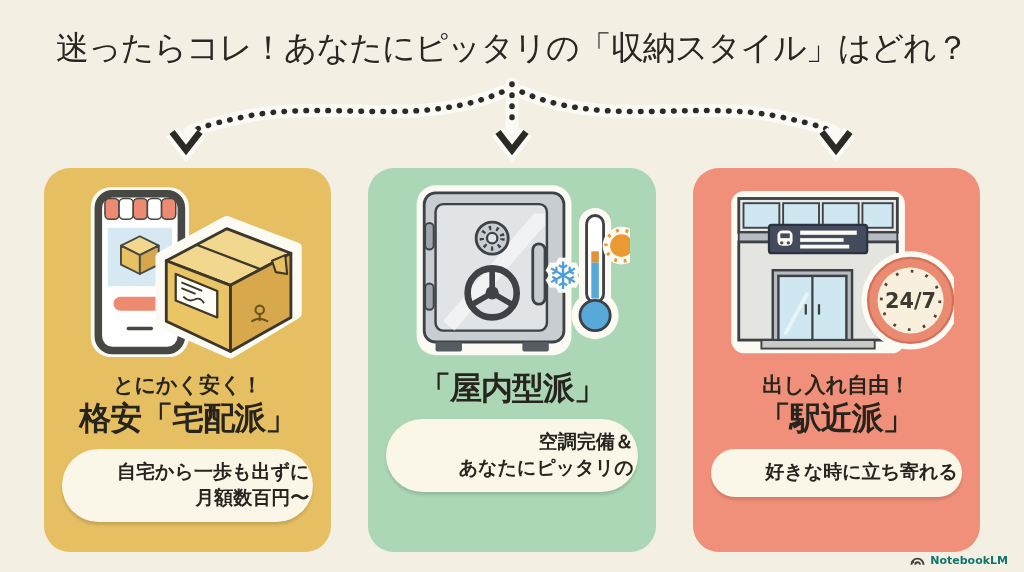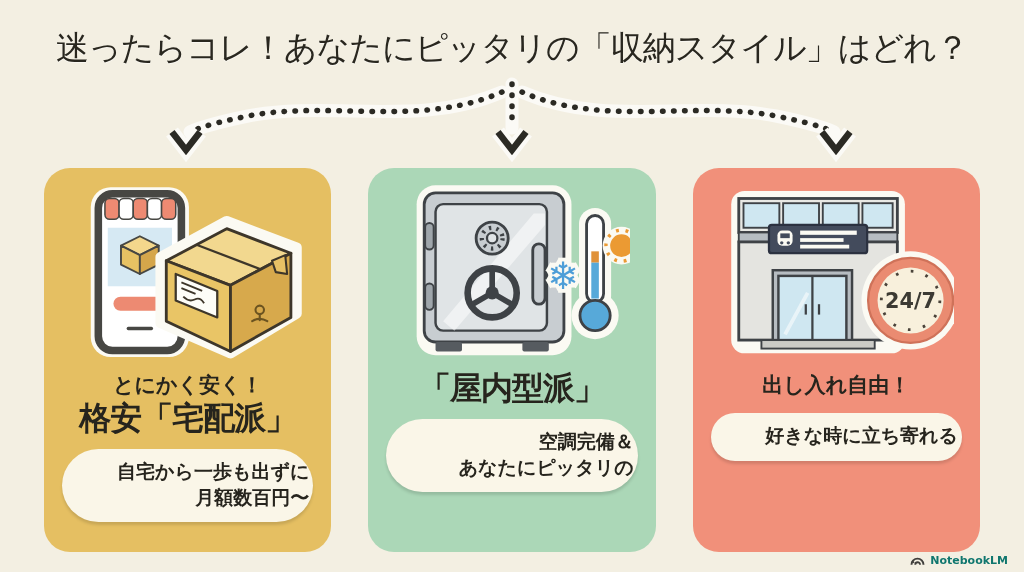"「駅近派」" div.card-h2 { html: none -> <div>「駅近派」</div> }
